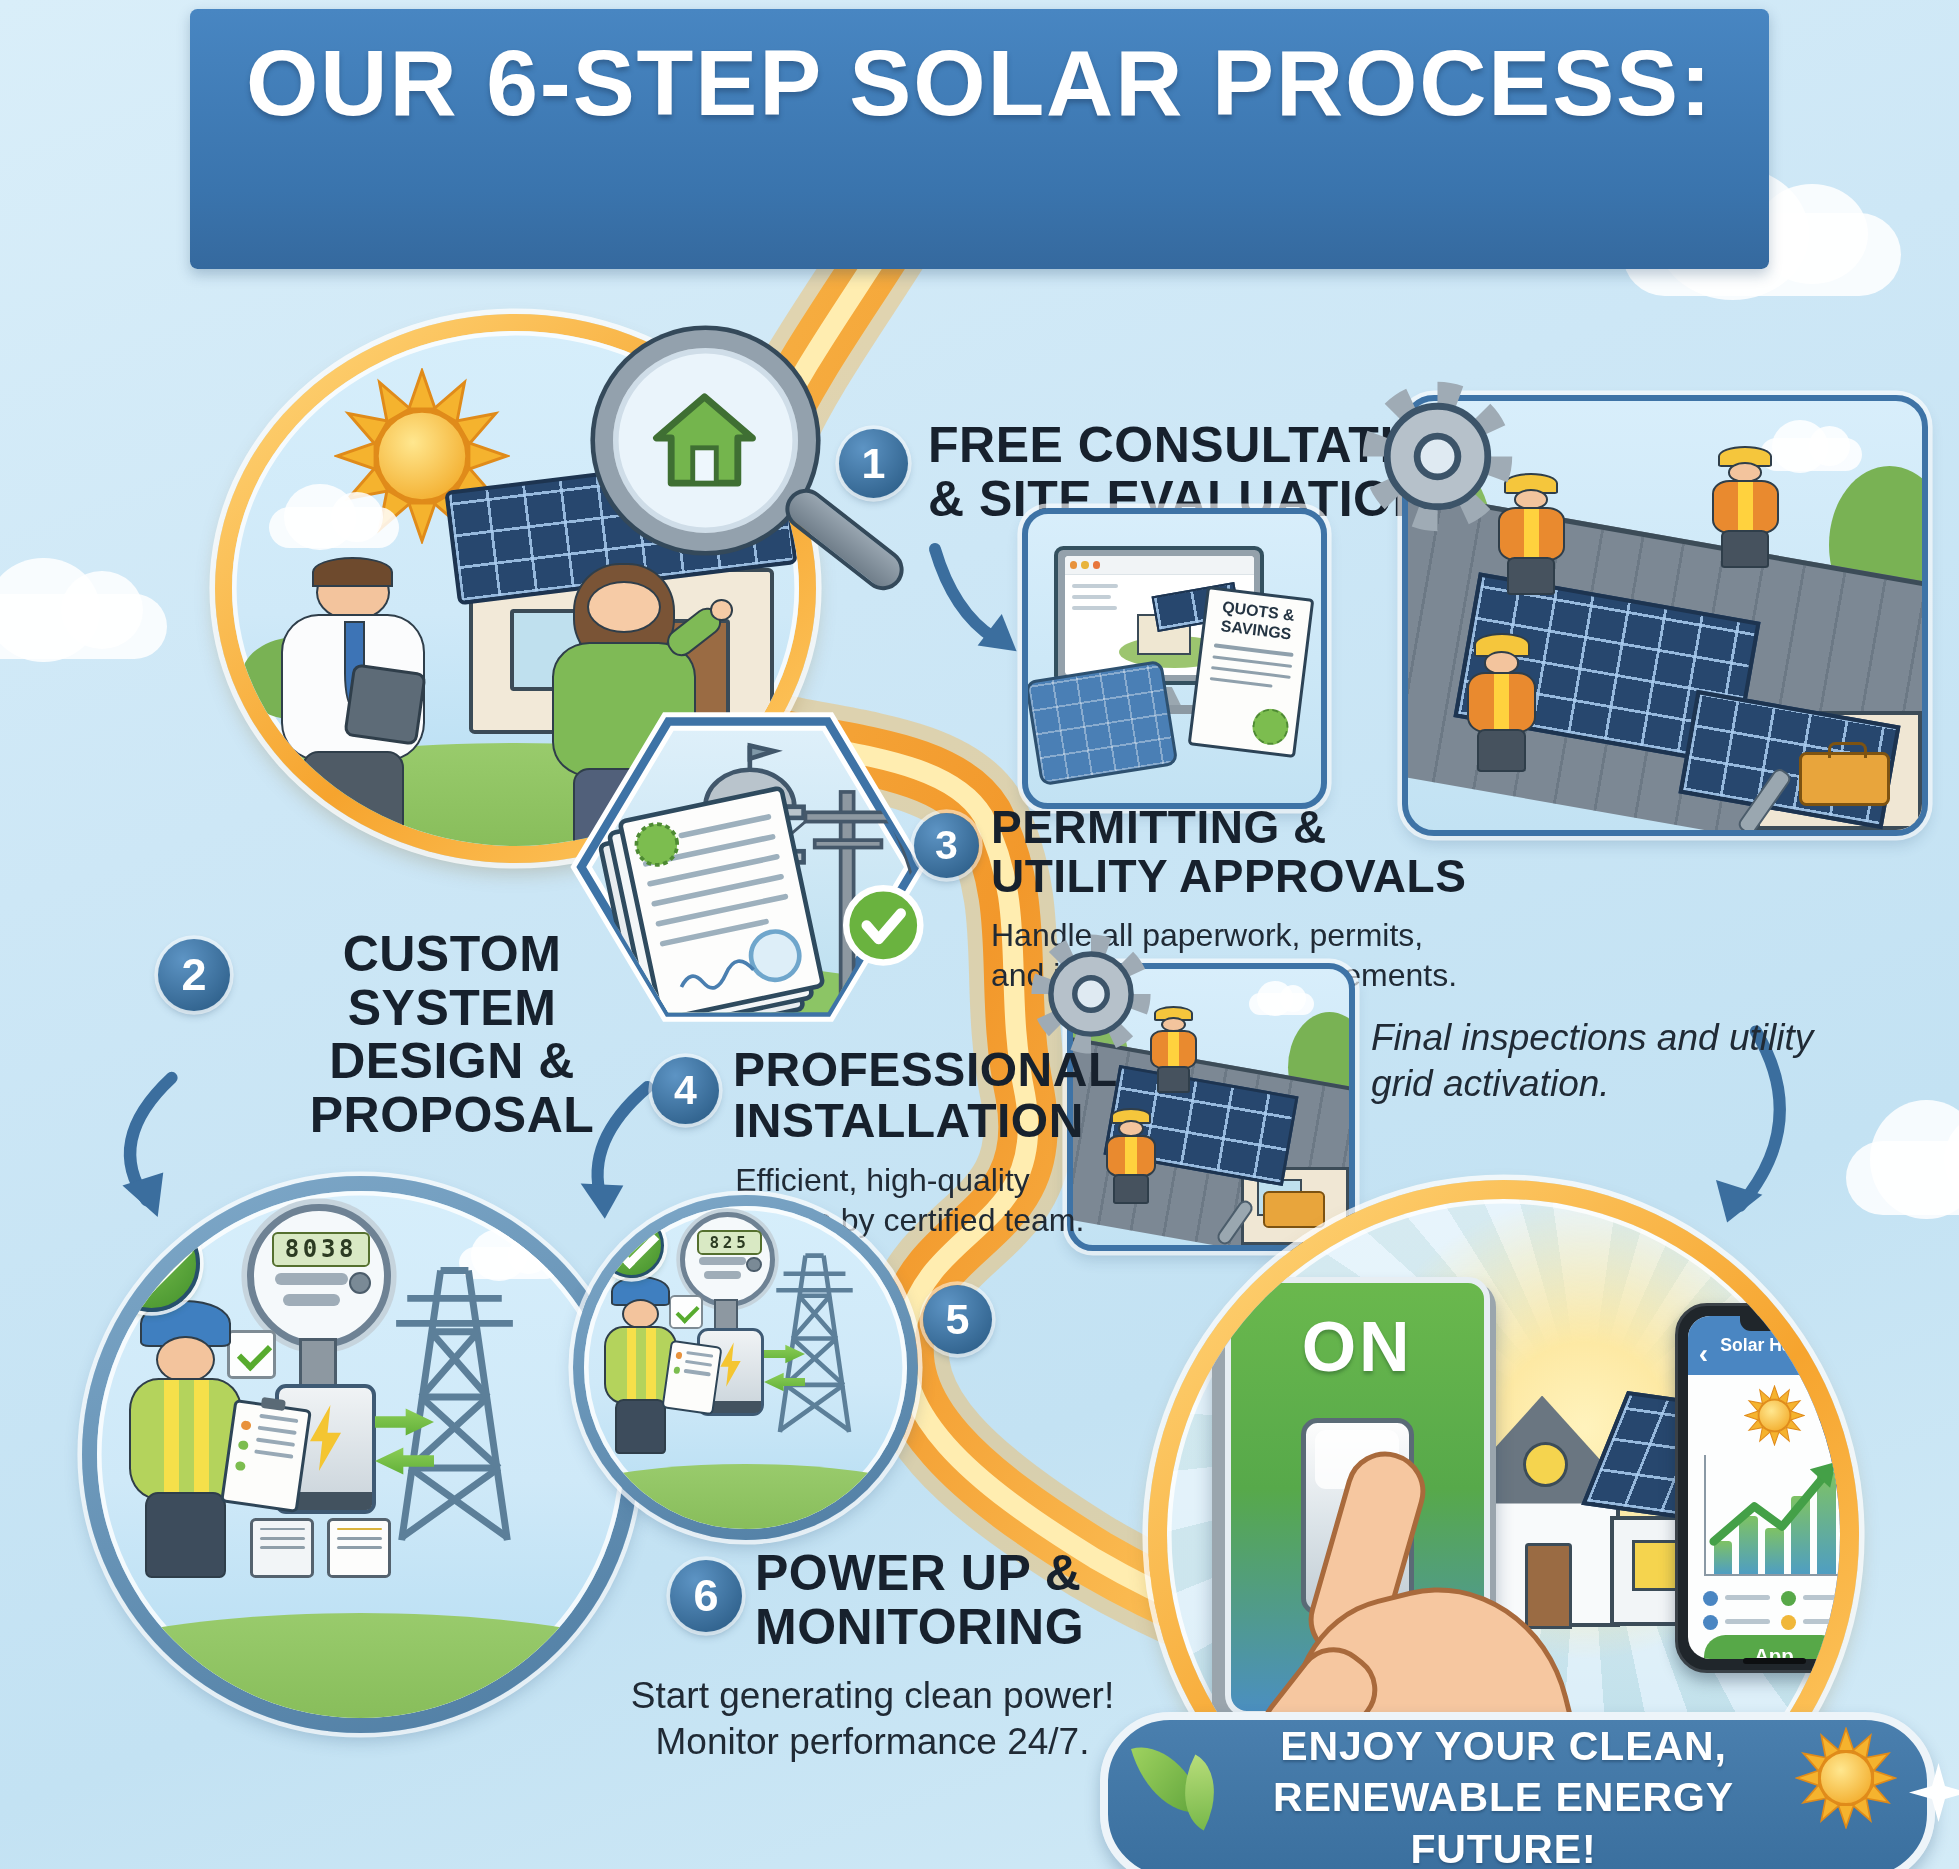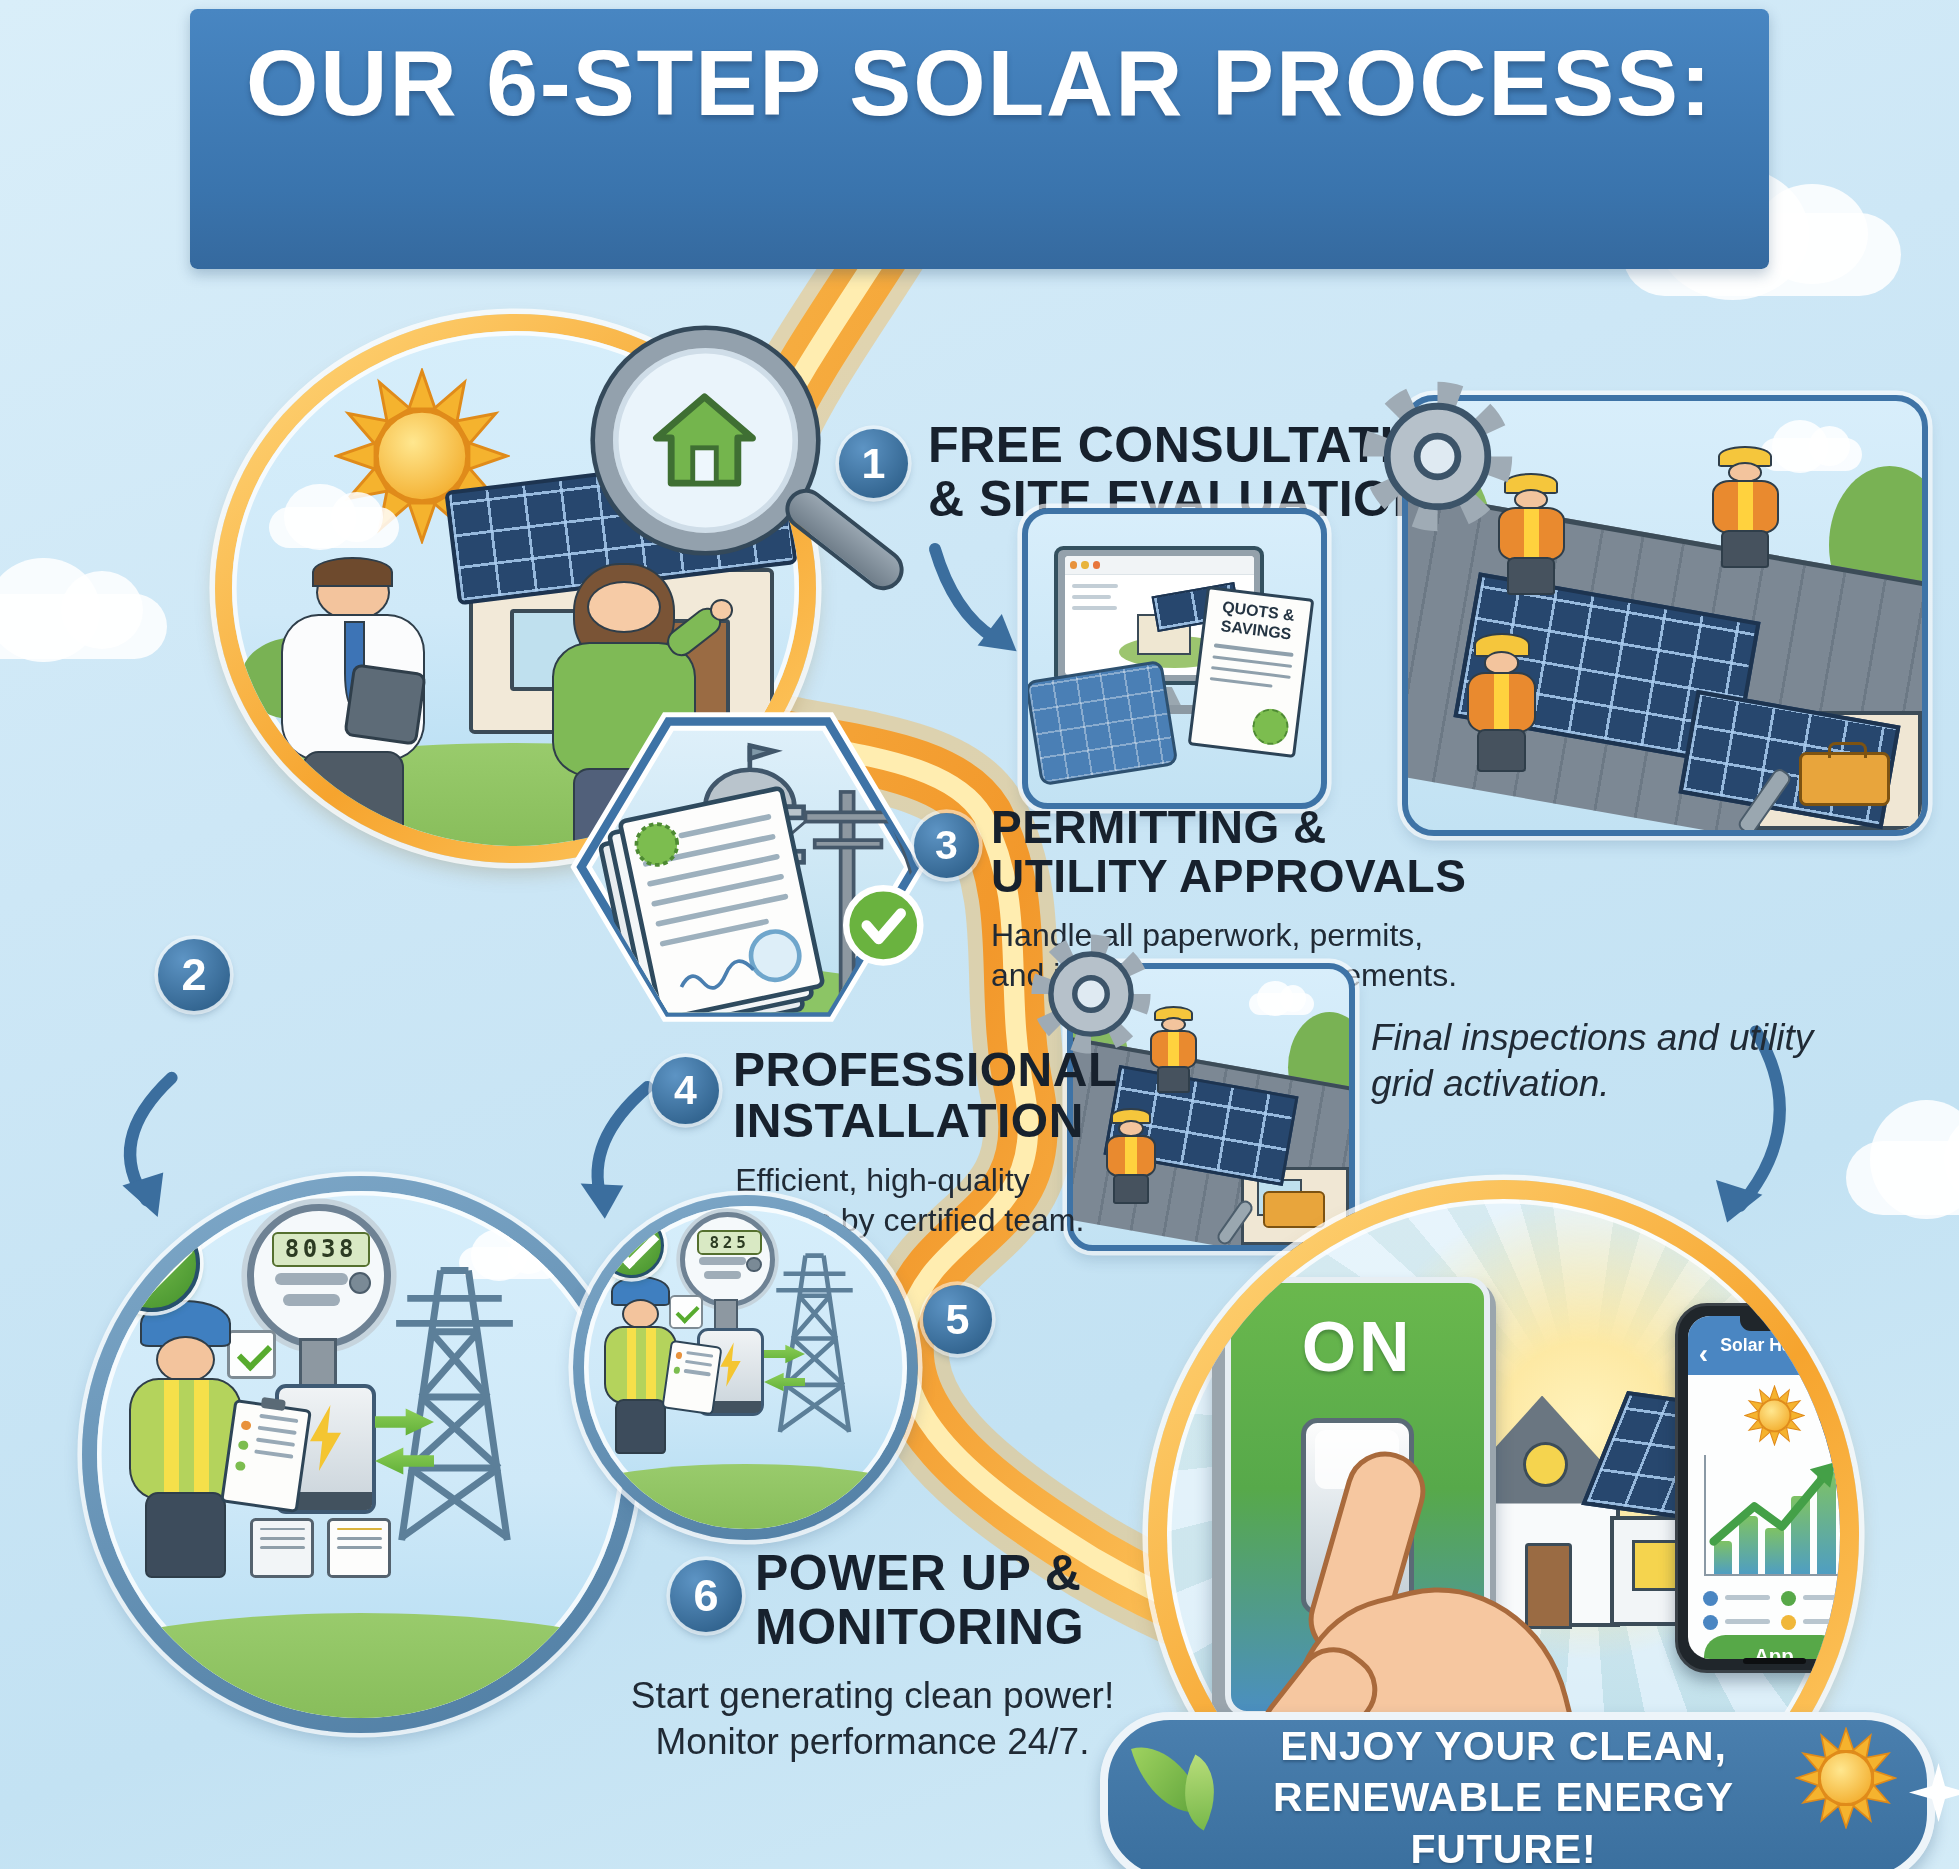"CUSTOM SYSTEM" div.h-title { html: none -> <div>CUSTOM SYSTEM DESIGN &amp; PROPOSAL</div> }
